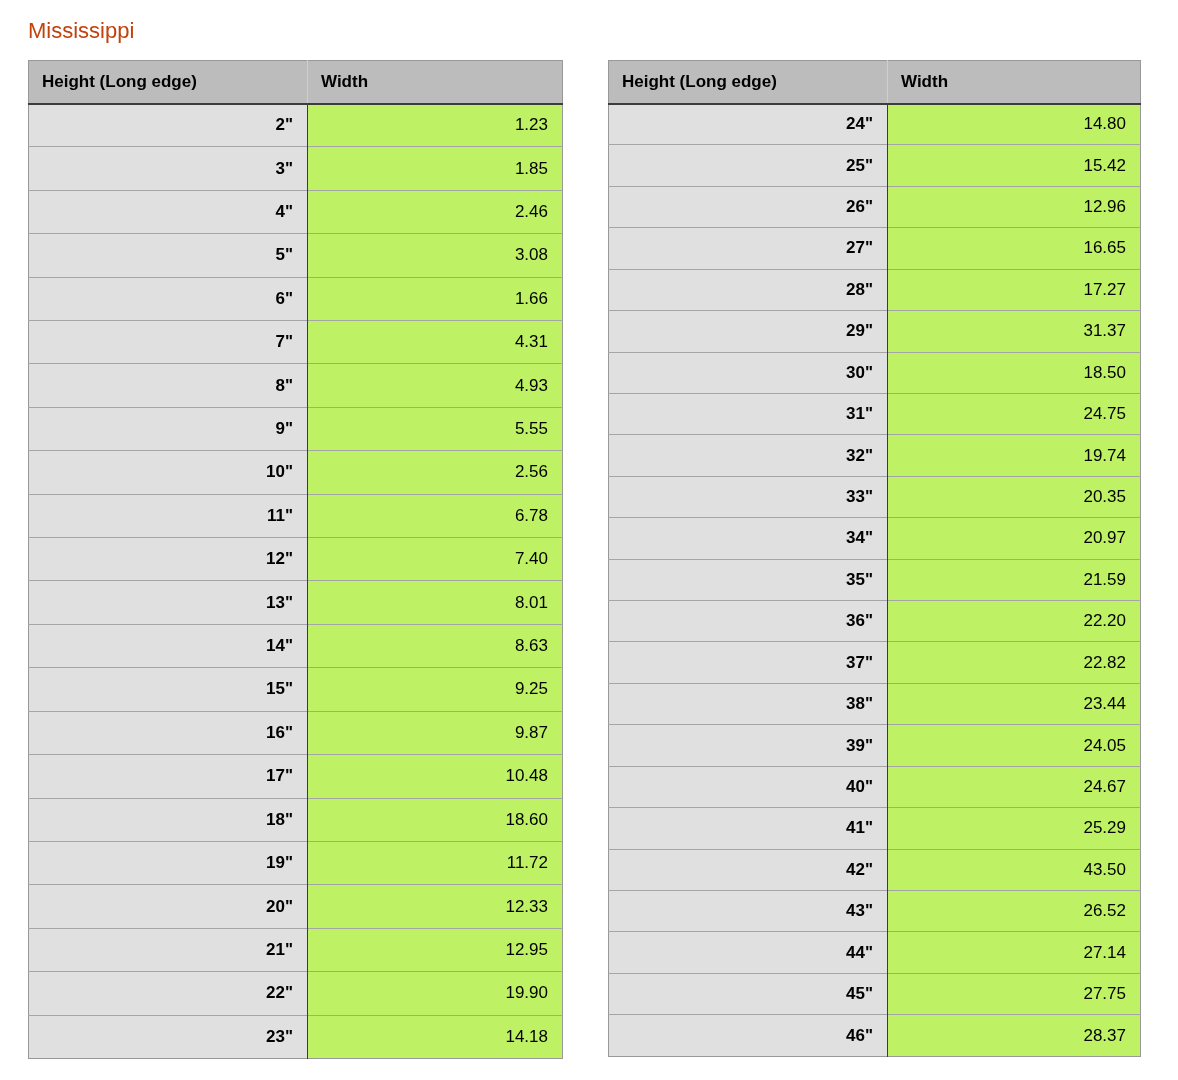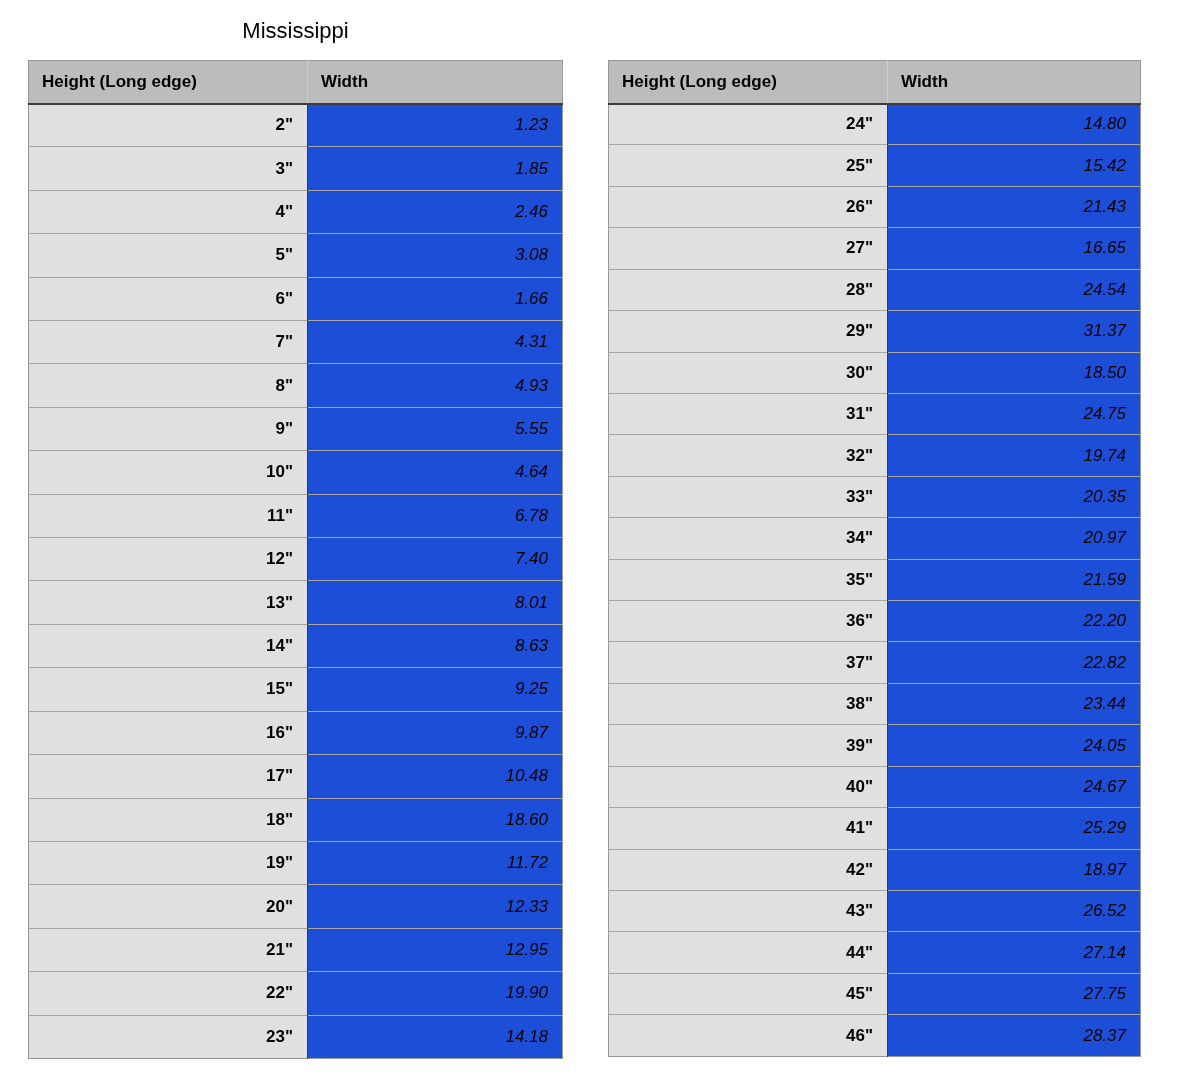"Mississippi" .sheet-title { color: #000000 -> #c2410c; text-align: center -> none }
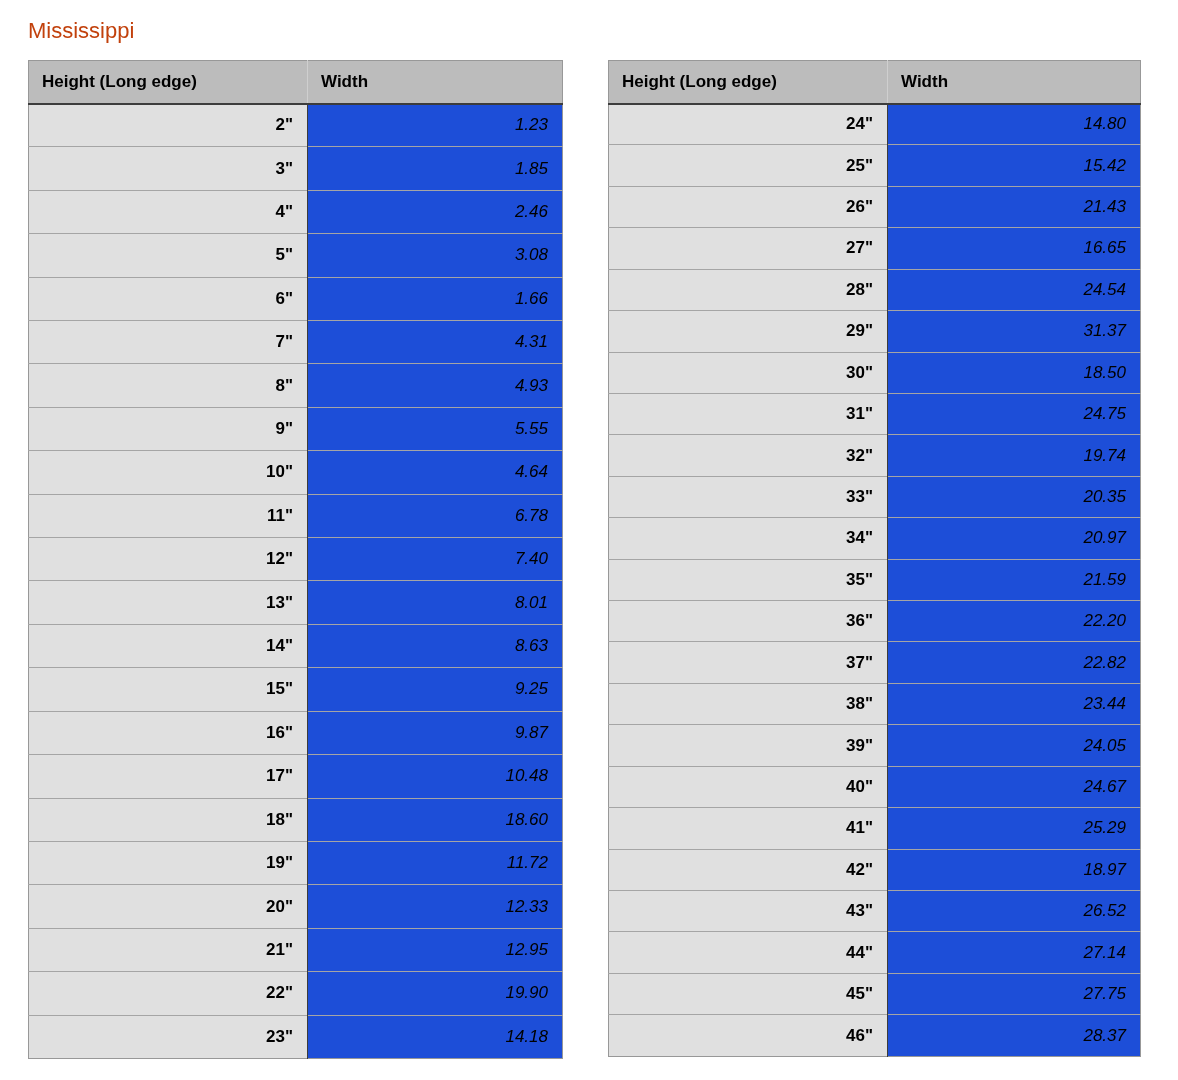"1.23" td.w-cell { background: #1d4ed8 -> #bef264; font-style: italic -> none }
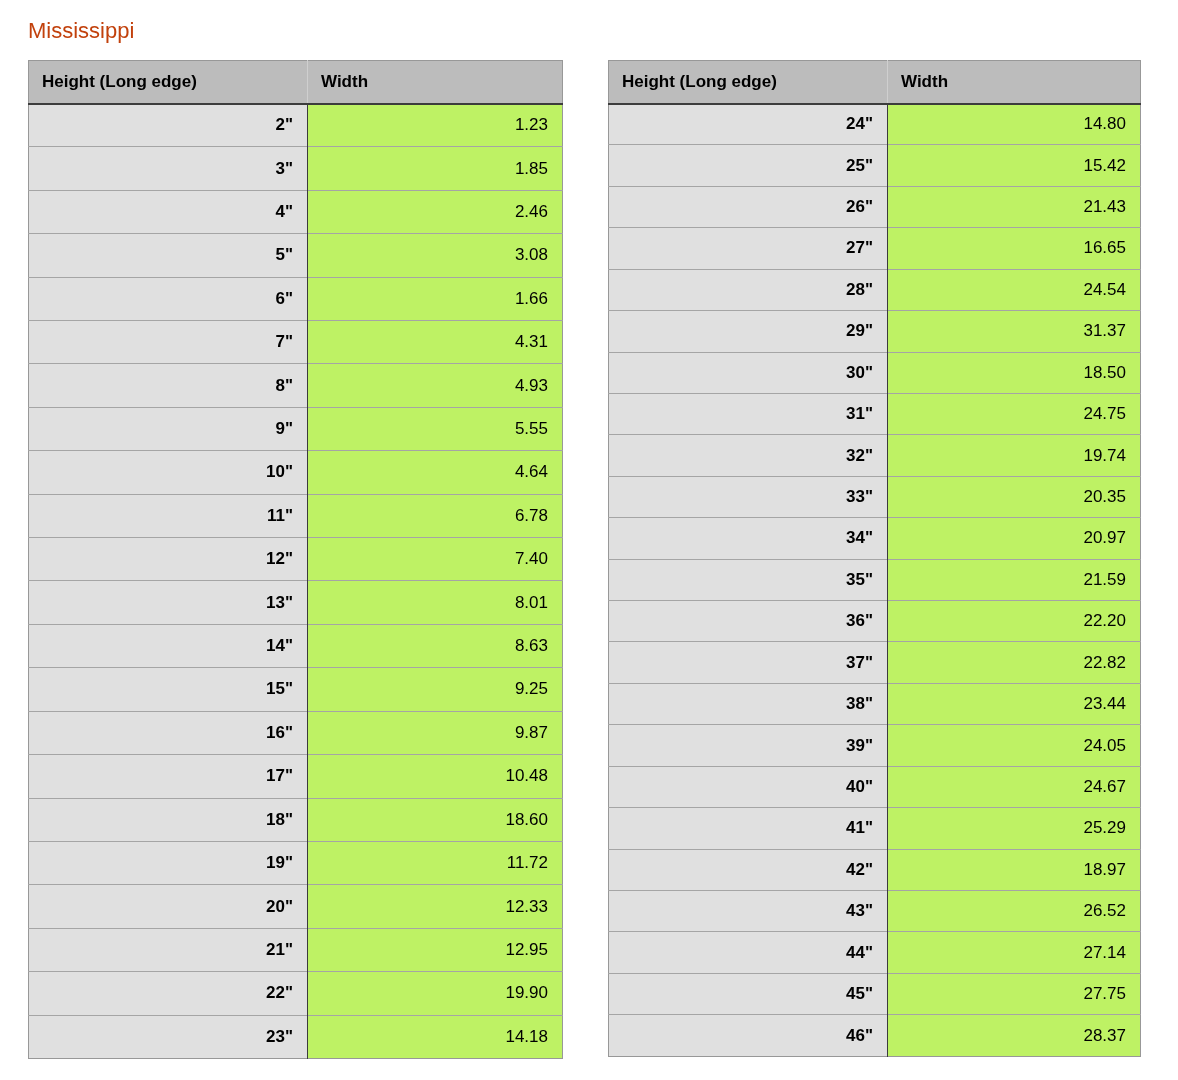"21.43" td.w-cell { text: 21.43 -> 12.96 }
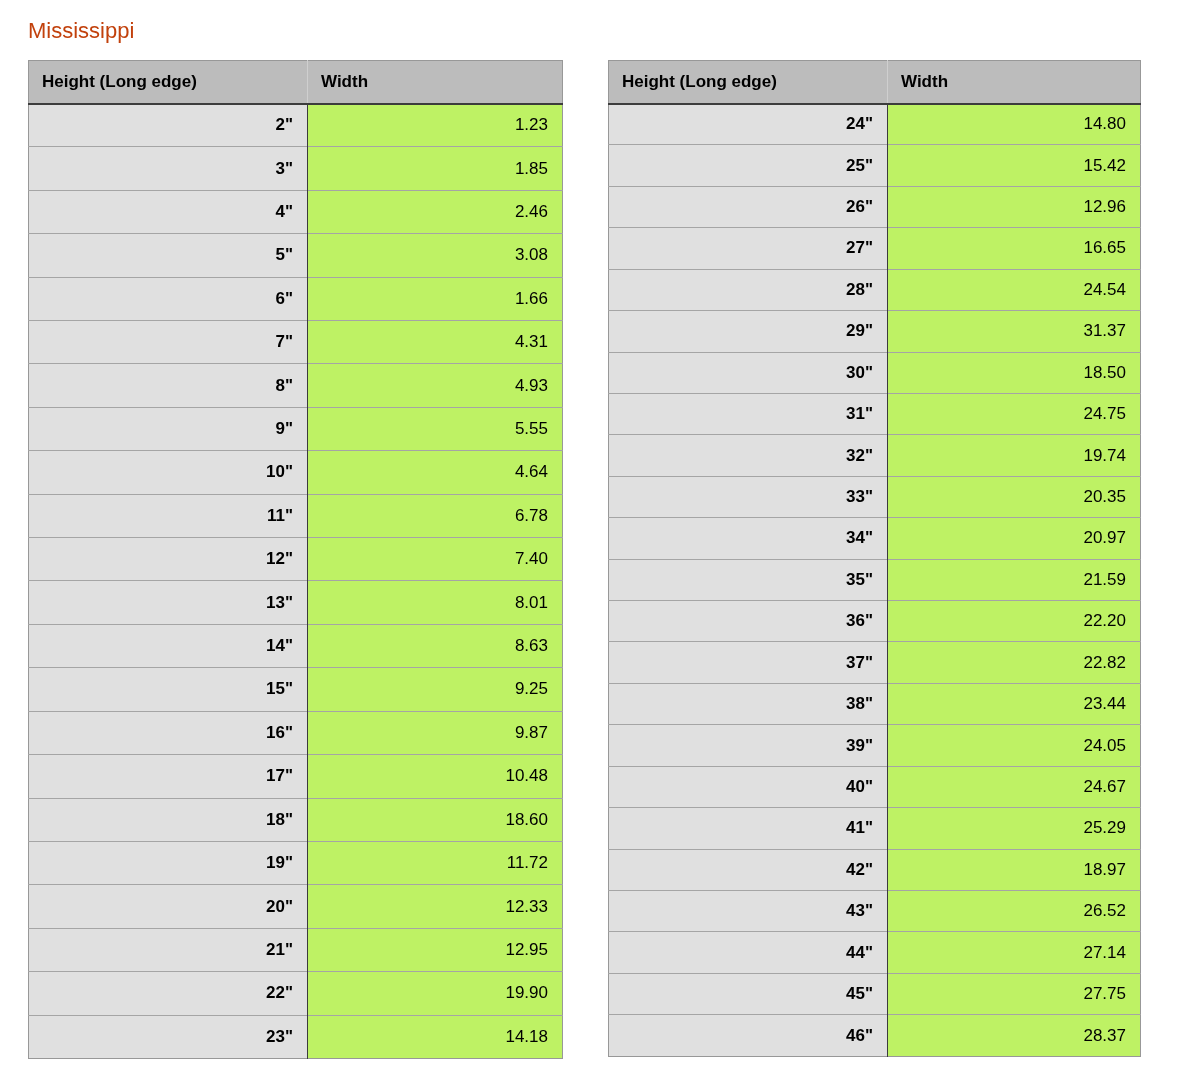"24.54" td.w-cell { text: 24.54 -> 17.27 }
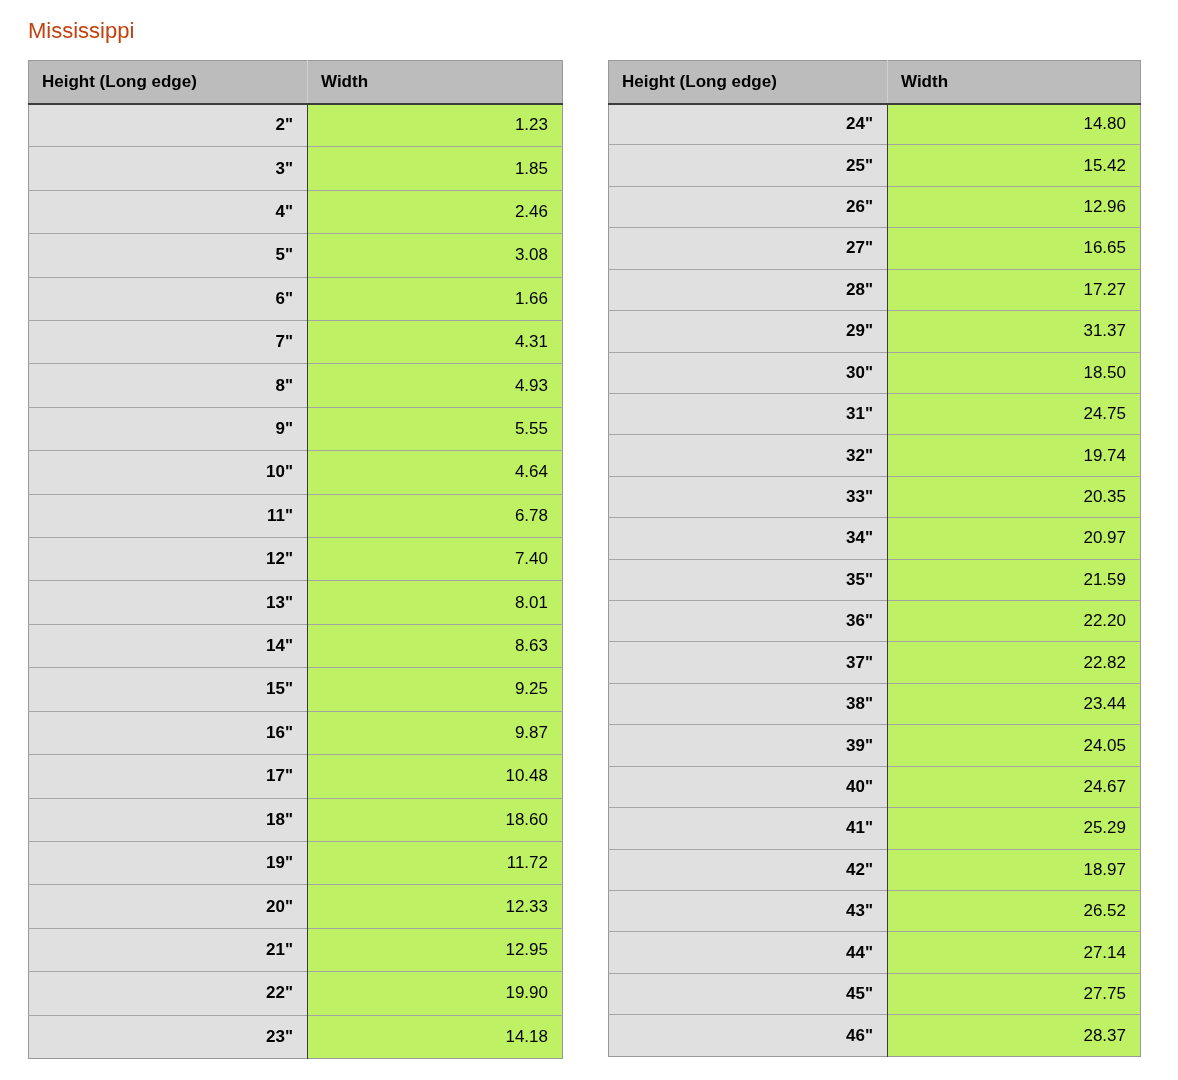"4.64" td.w-cell { text: 4.64 -> 2.56 }
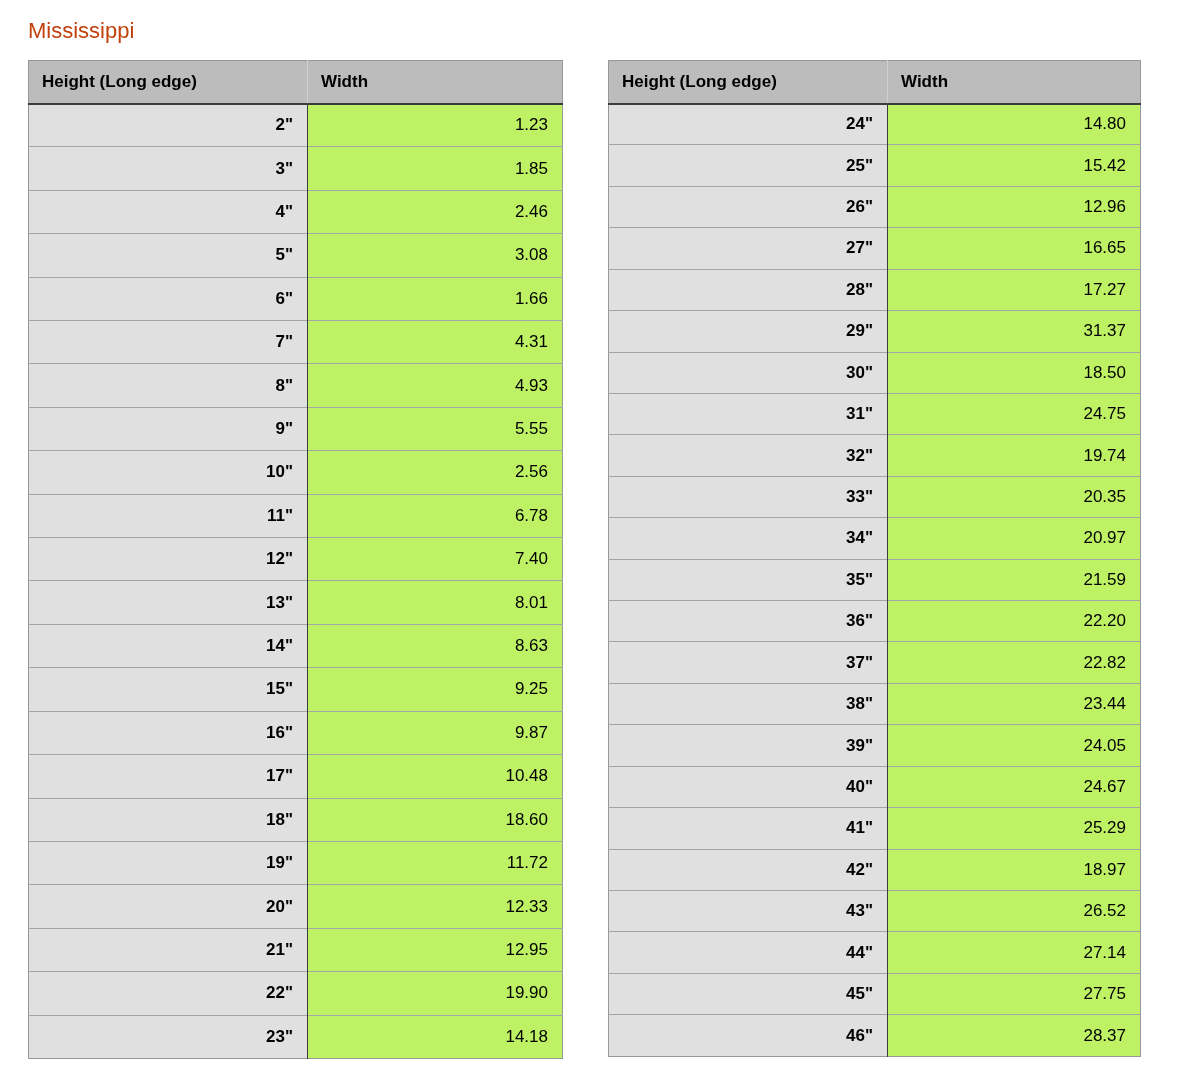"18.97" td.w-cell { text: 18.97 -> 43.50 }
